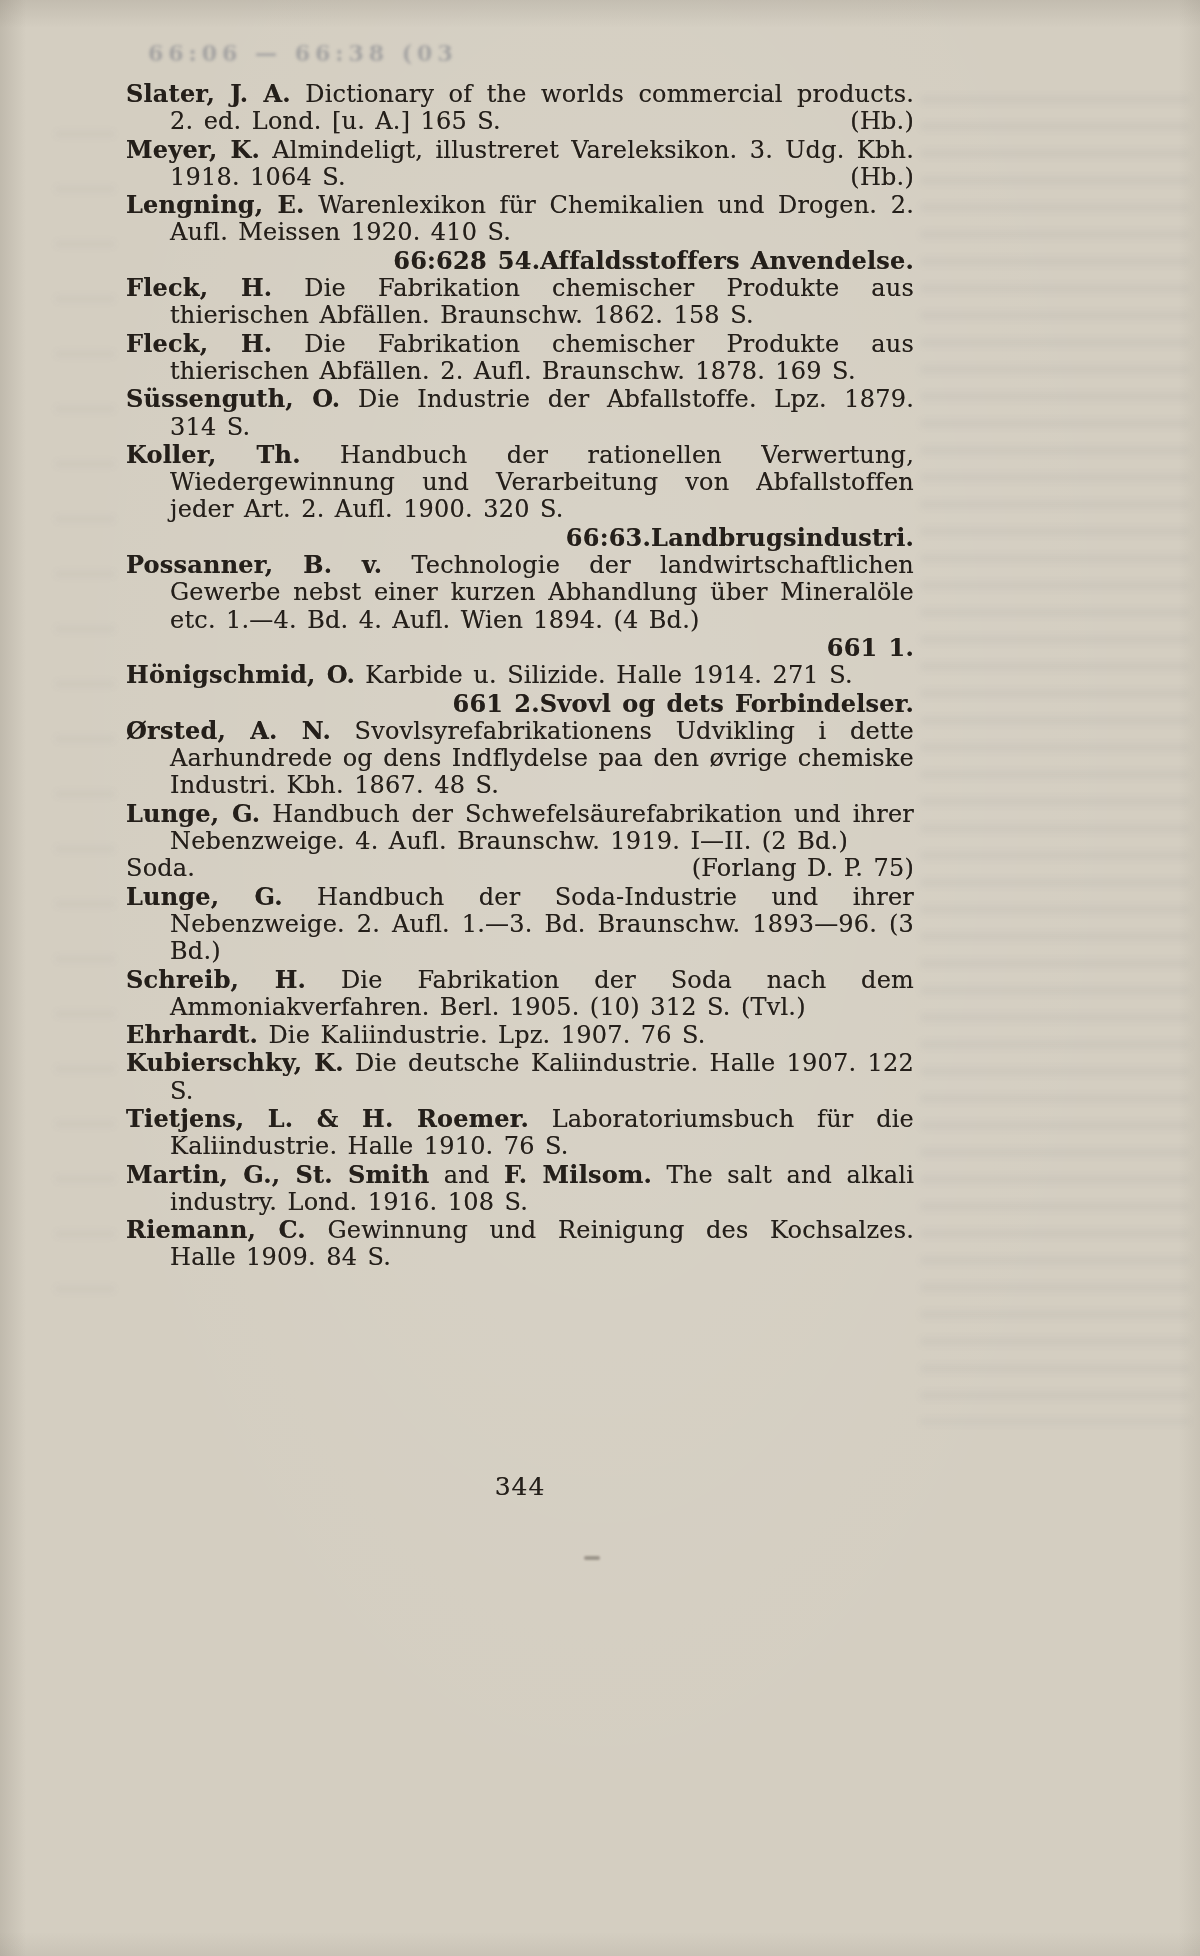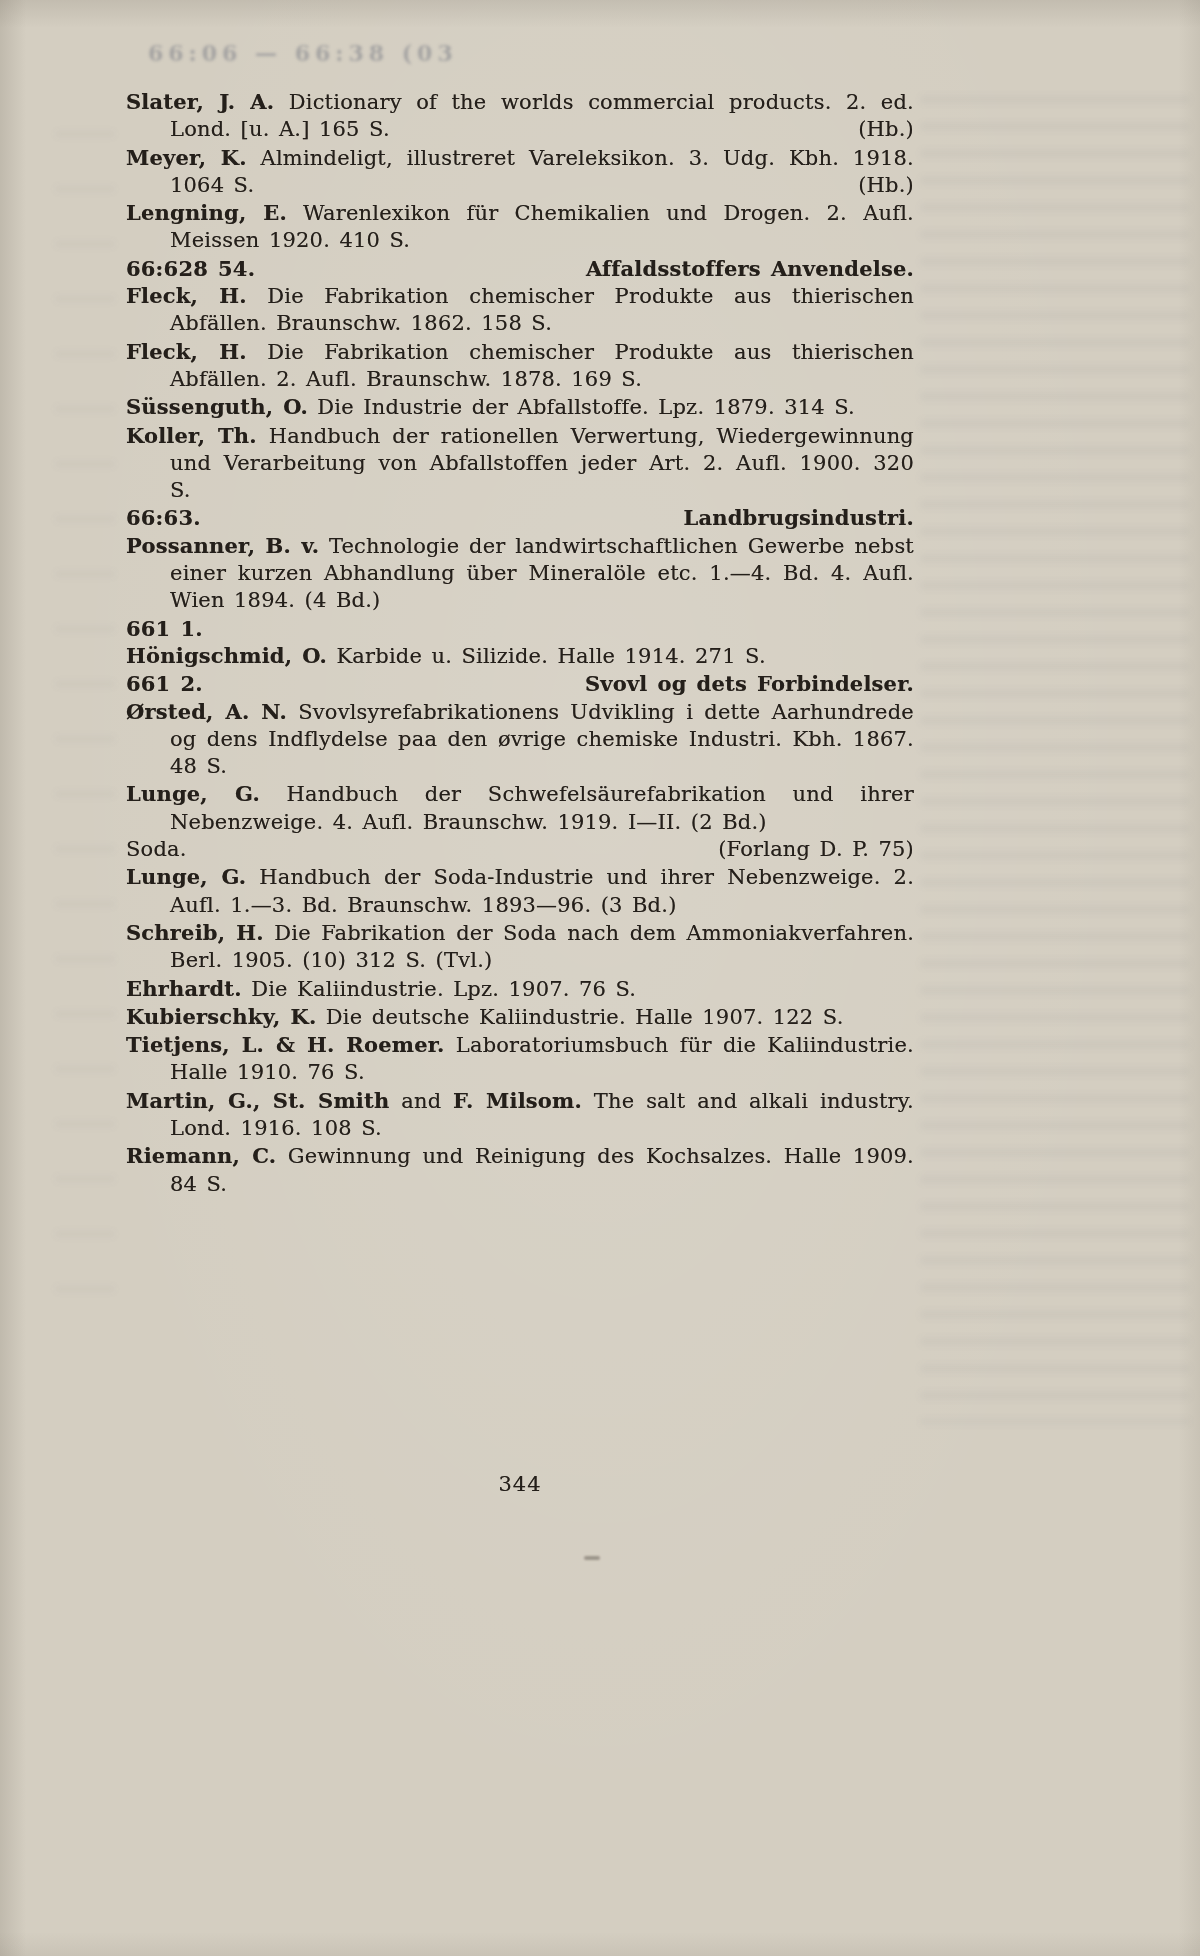"Slater, J. A. Dictionary of" .page-text { font-size: 21px -> 24px; top: 88px -> 80px }
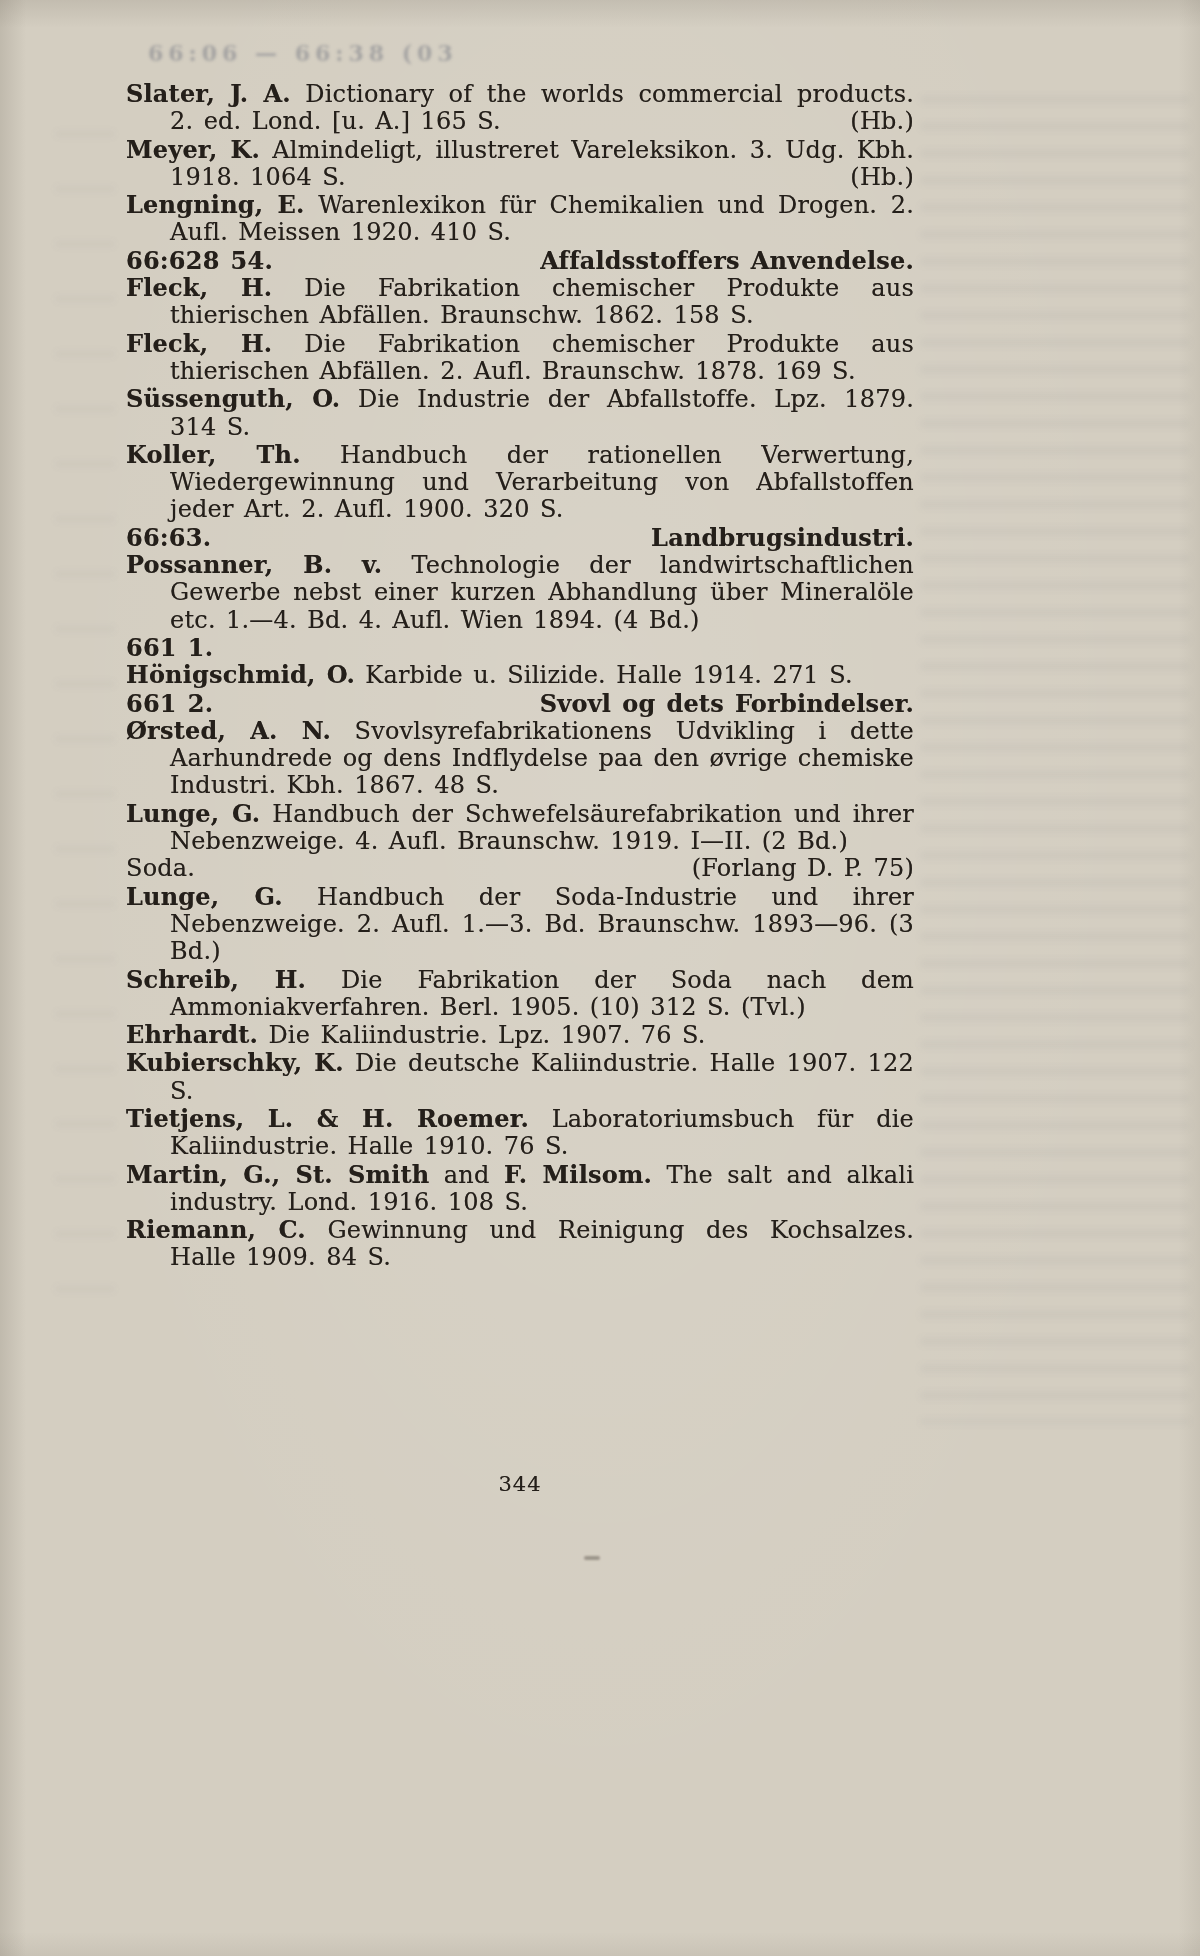"66:628 54." .section { justify-content: space-between -> flex-end }
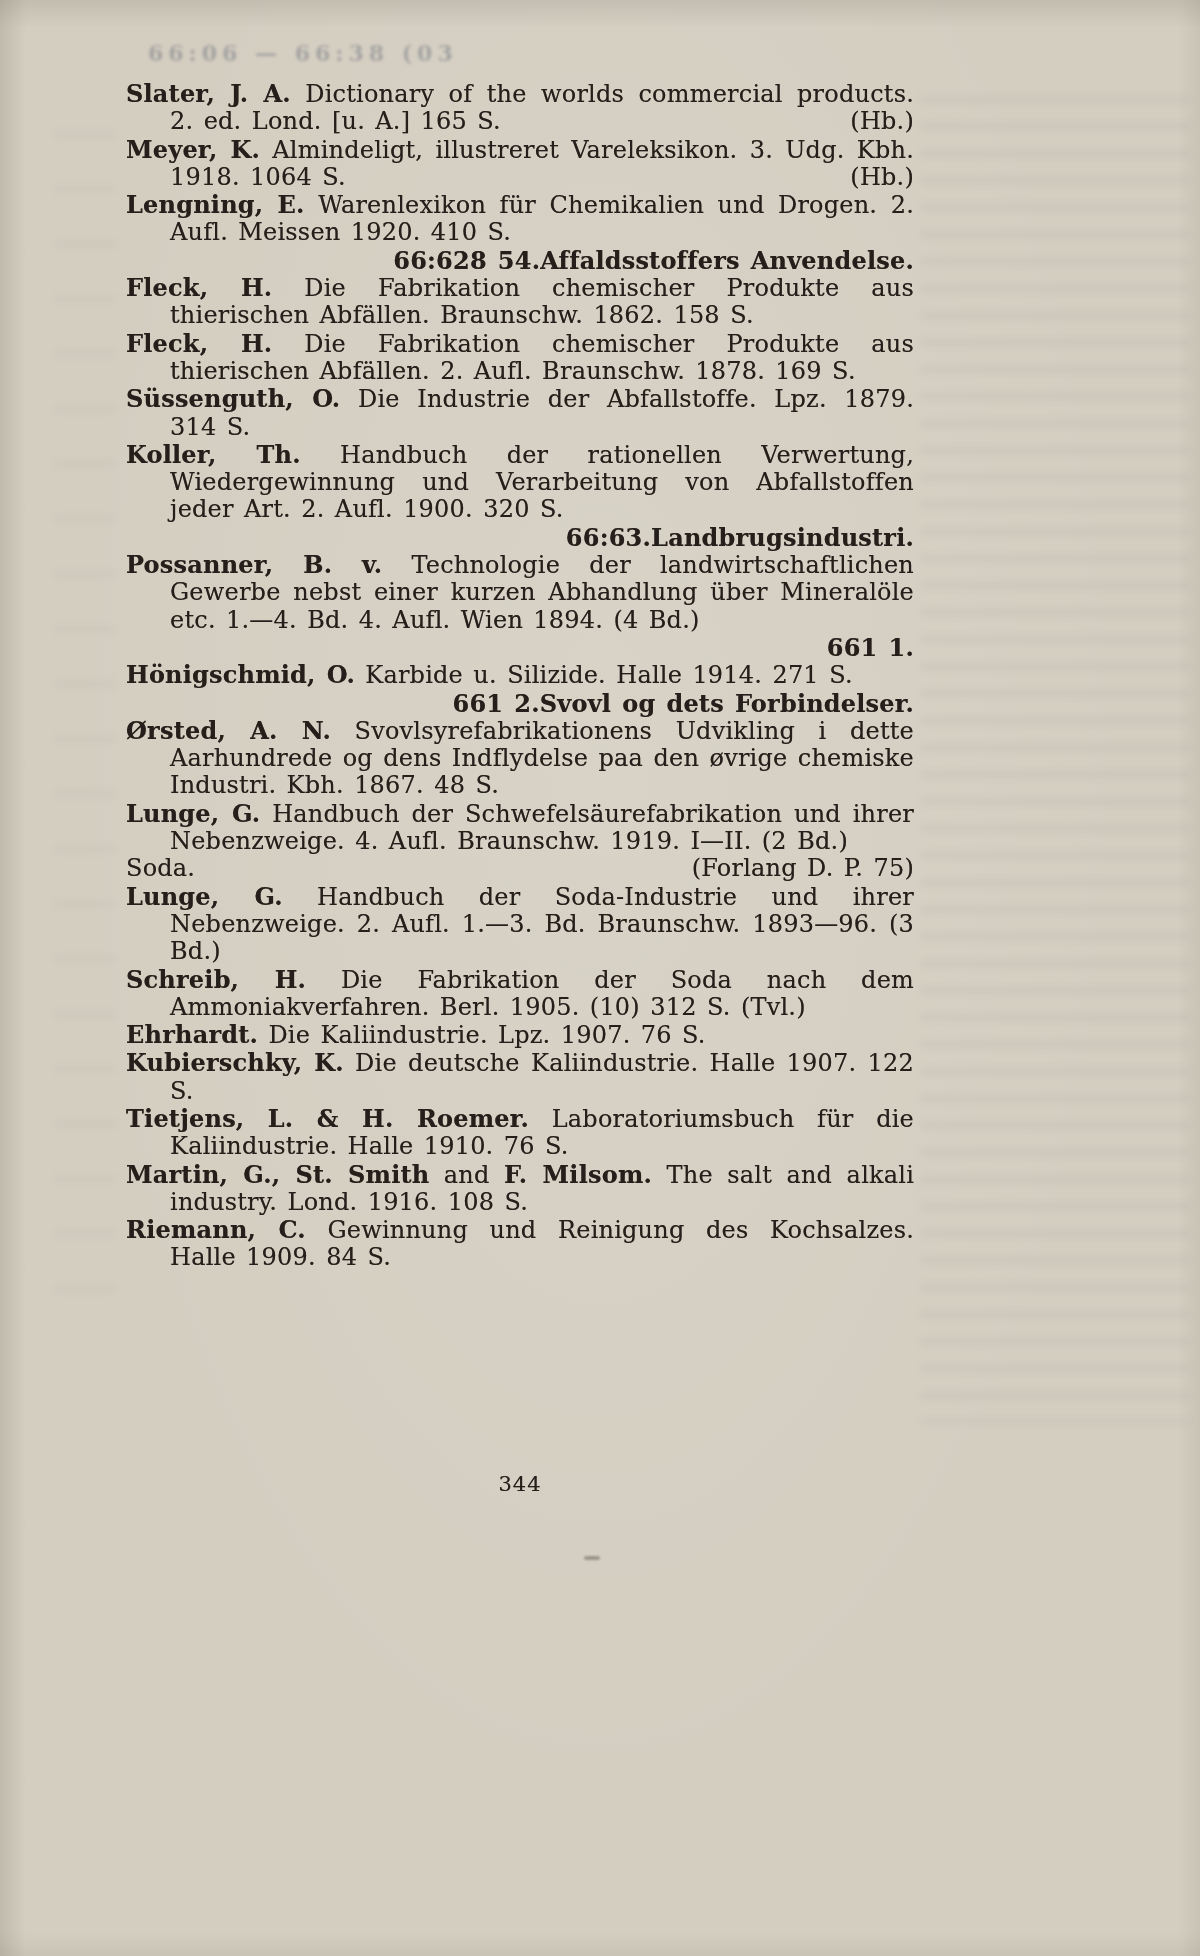"344" .page-number { font-size: 21px -> 25px }
